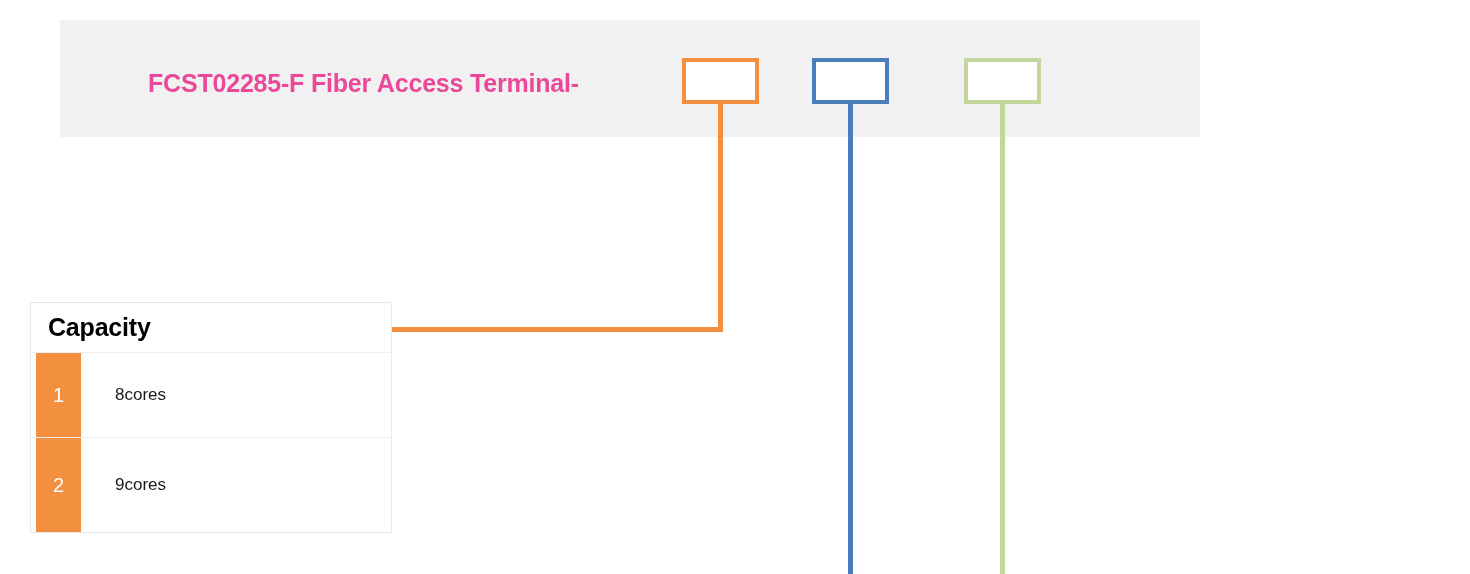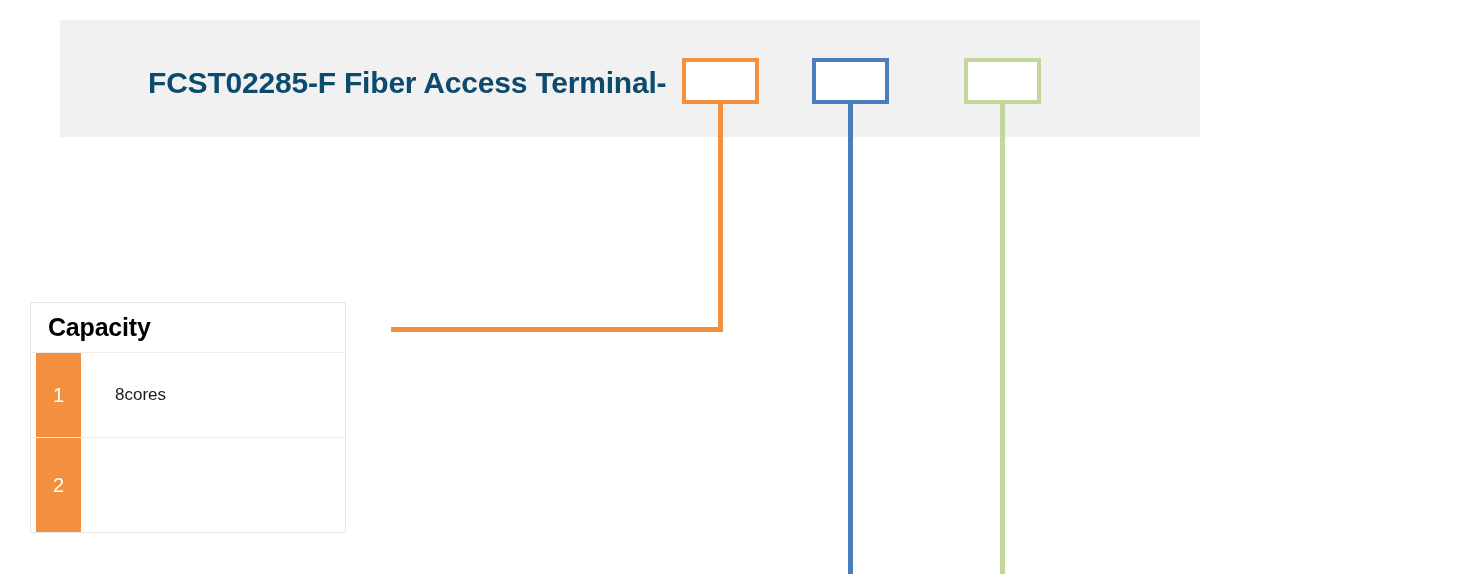"FCST02285-F Fiber Access Terminal-" .header-title { color: #0c4a6e -> #ec4899; font-size: 30px -> 25px }
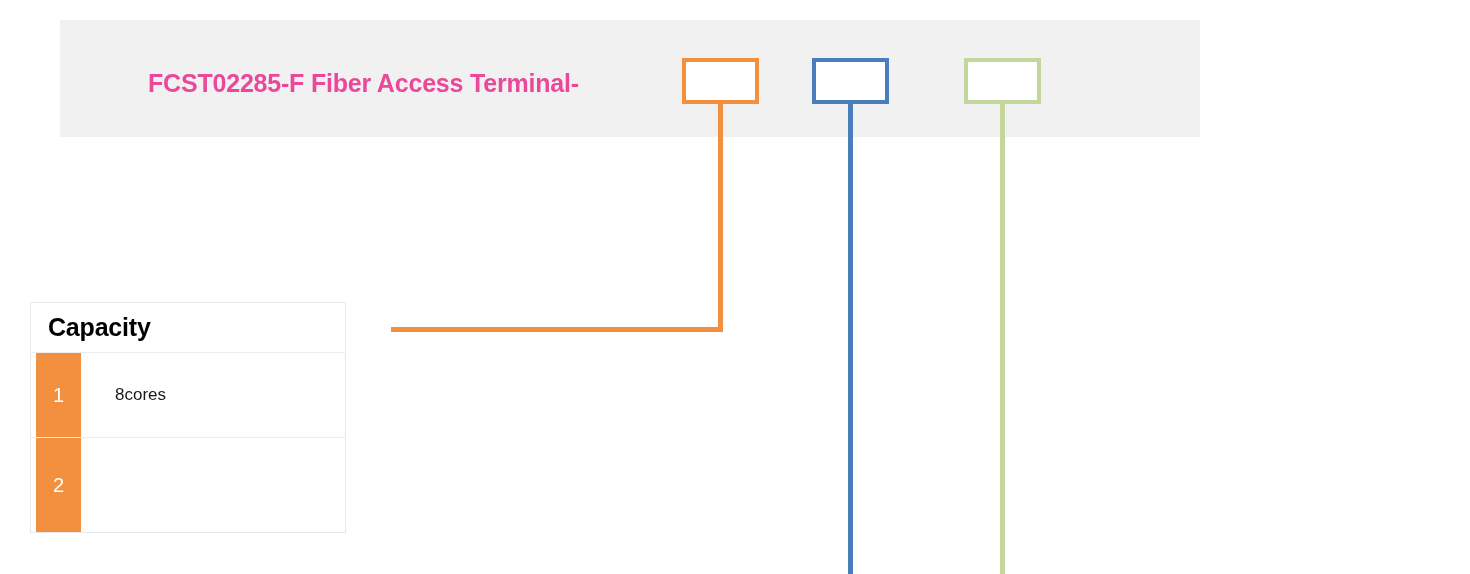"Capacity" .capacity-table { width: 316px -> 362px }
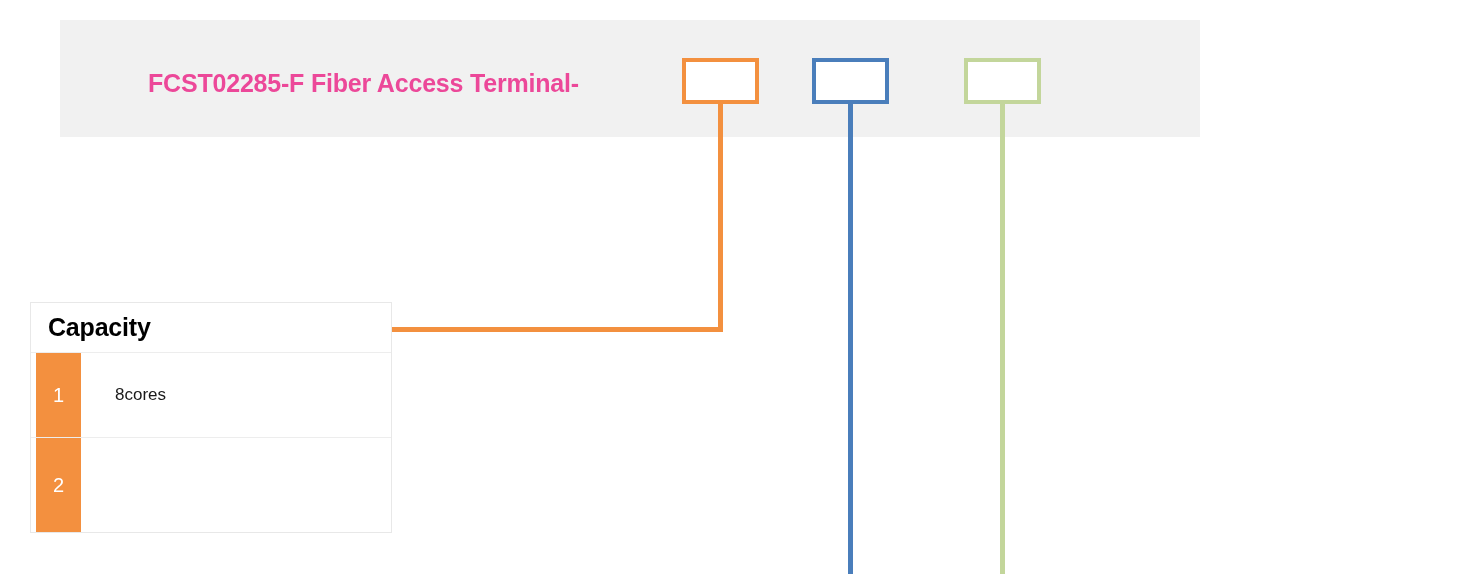"9cores" div.cap-value { html: none -> <div>9cores</div> }
